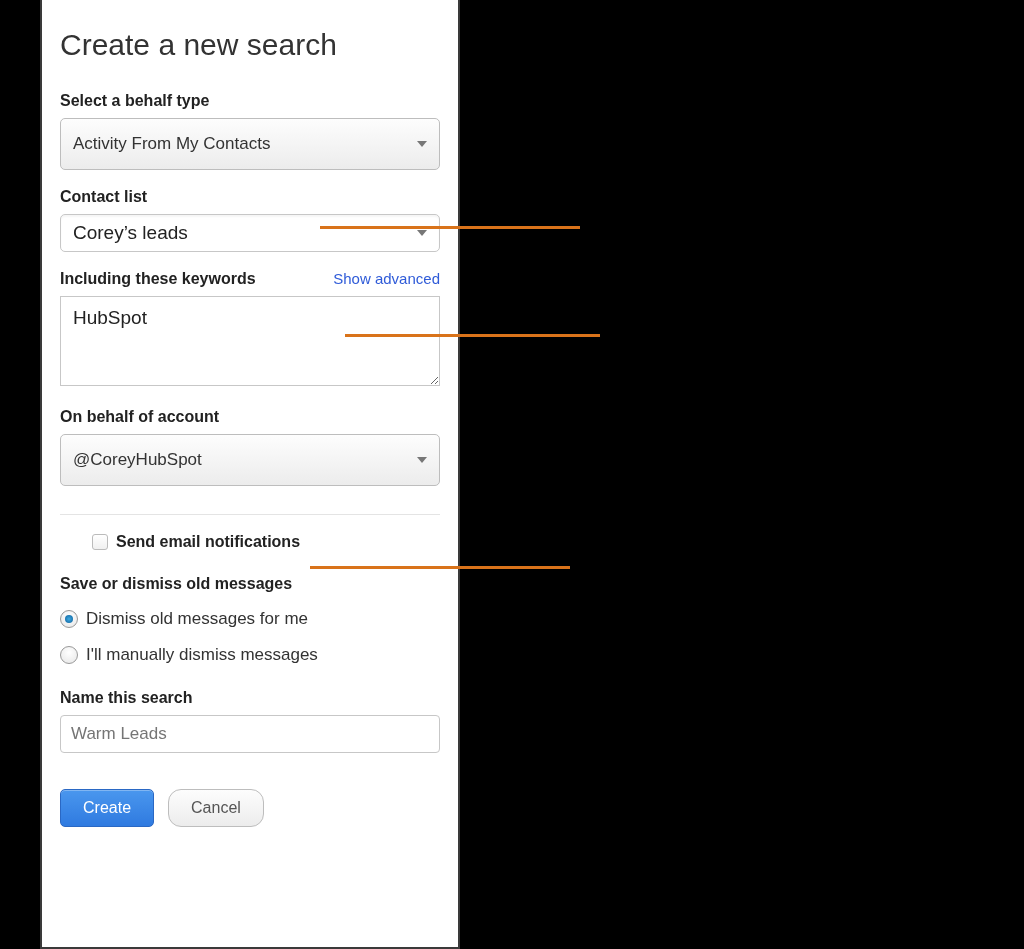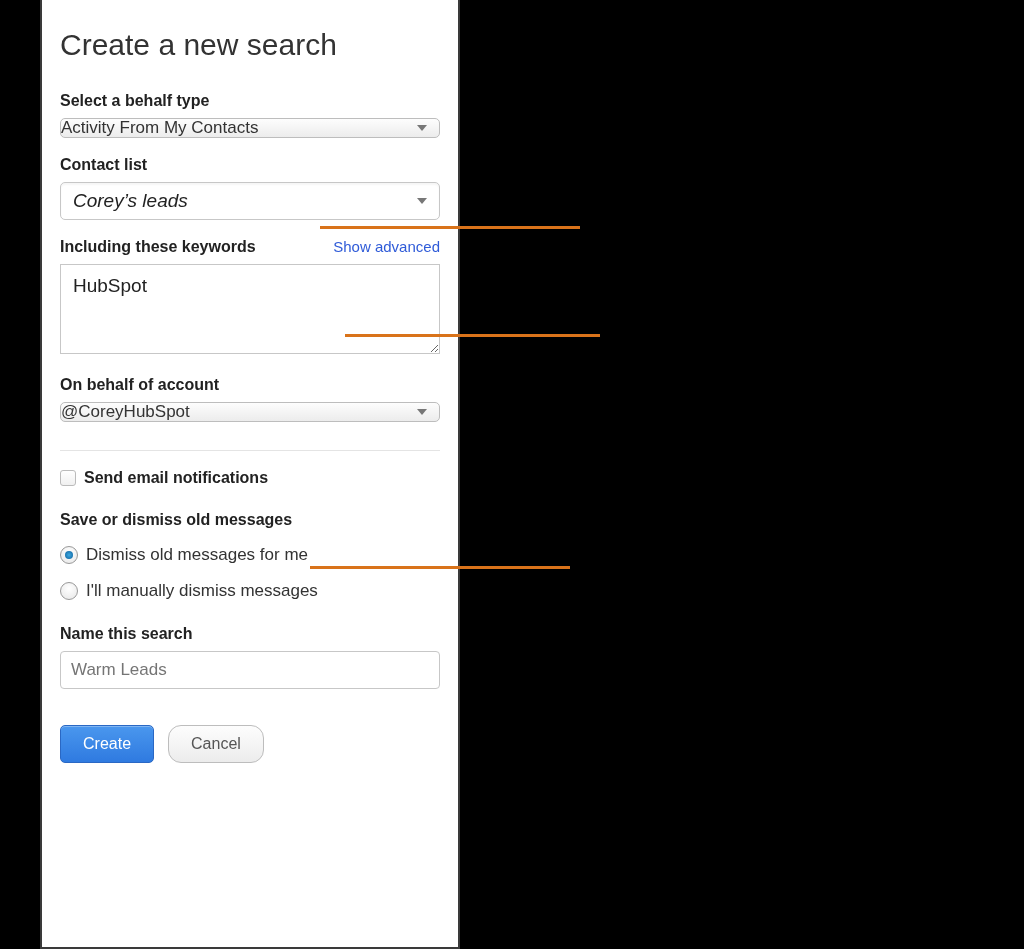"Activity From My Contacts" .select { height: 20px -> 52px; padding: 0 0 -> 0 12px }
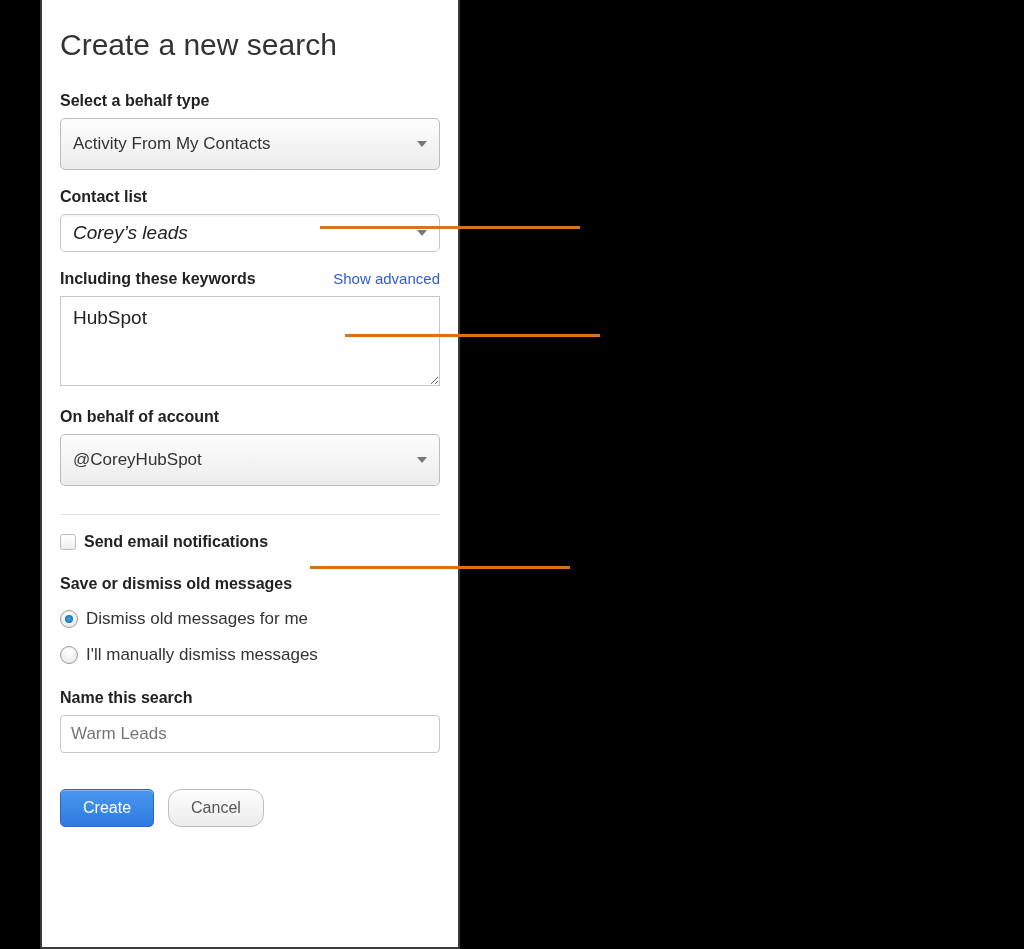"Corey’s leads" .select-flat { font-style: italic -> none }
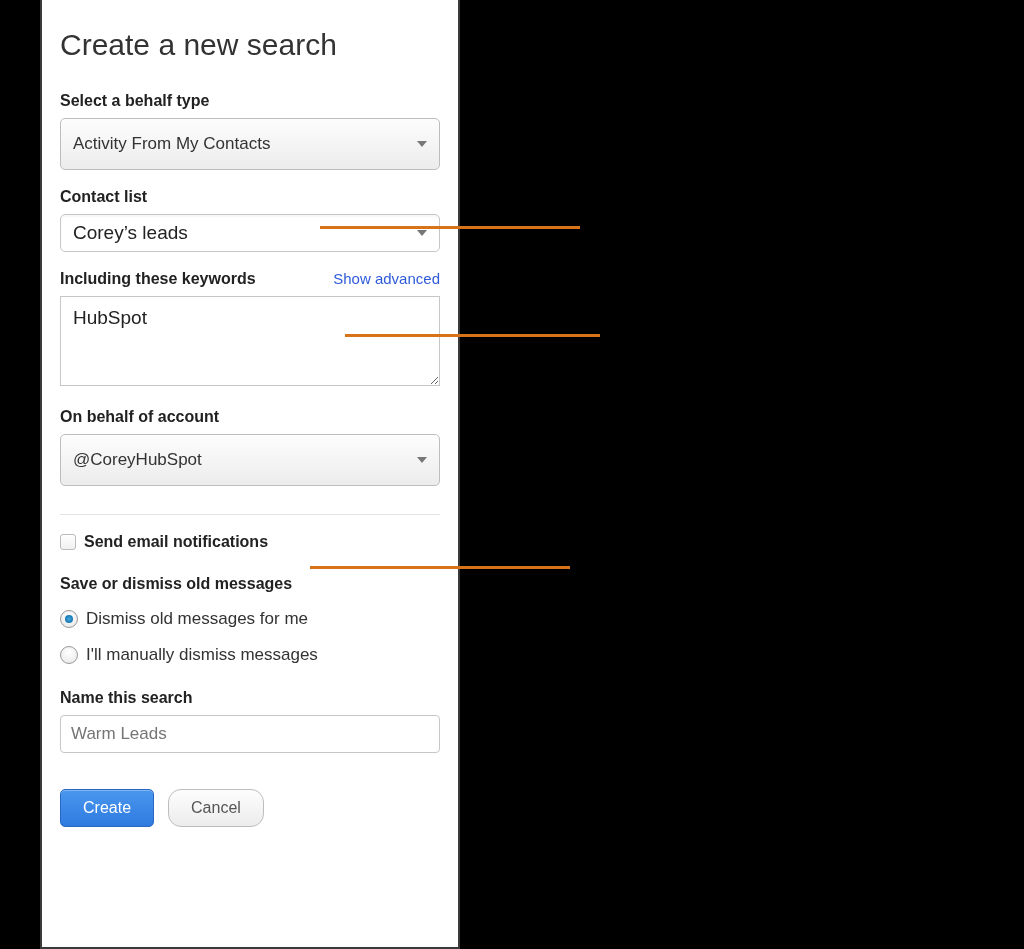"Send email notifications" .check-row { margin-left: none -> 32px }
